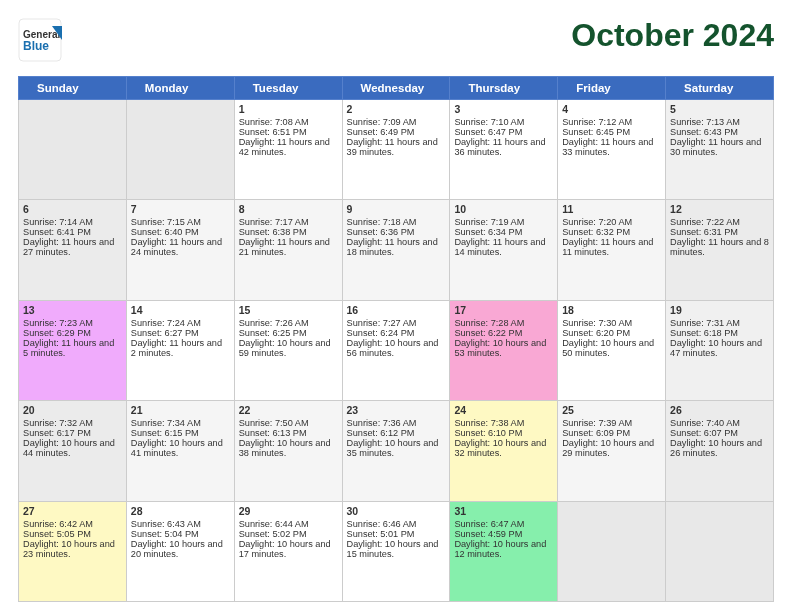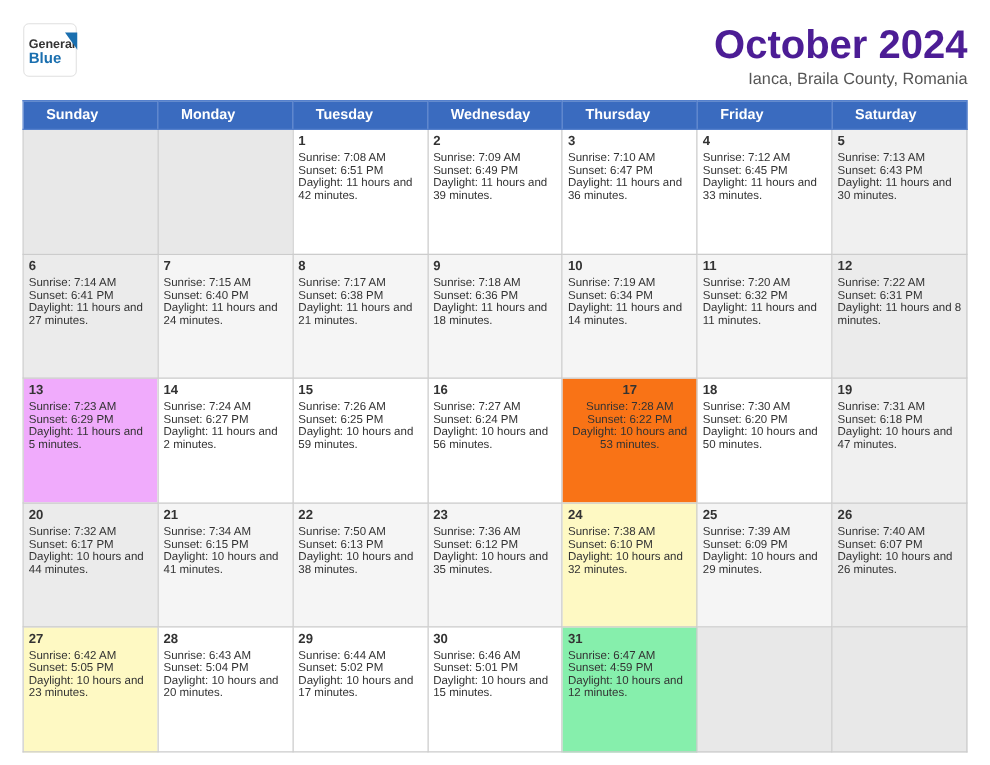"October 2024" .month-title { color: #4c1d95 -> #14532d }
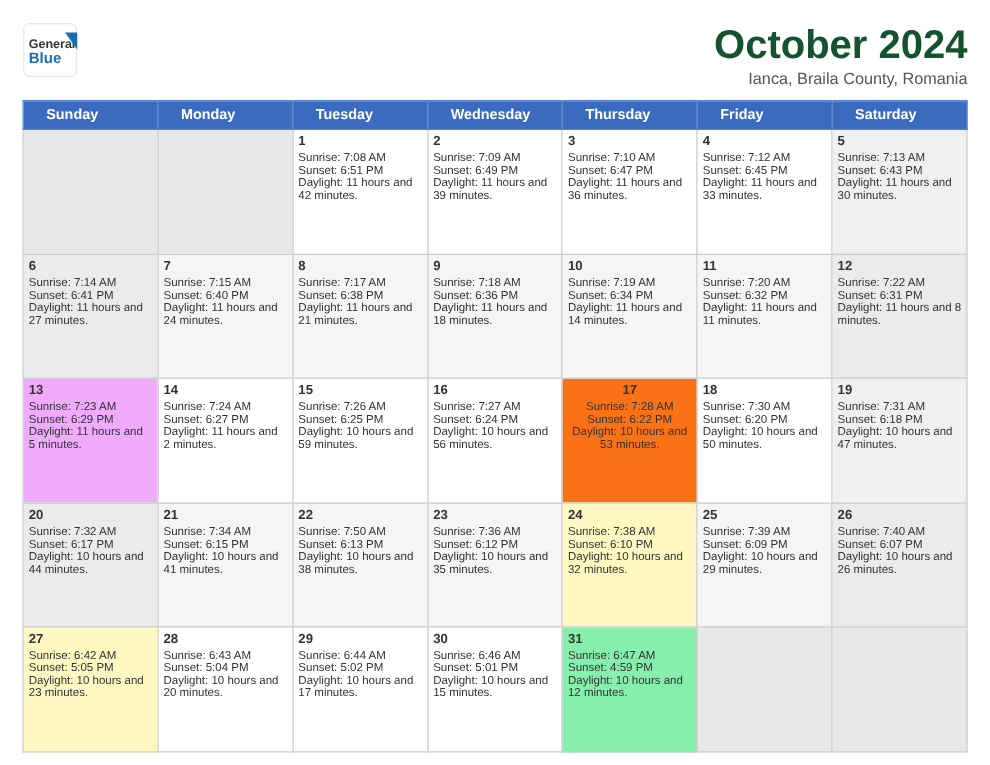"Ianca, Braila County, Romania" div.location { html: <div>Ianca, Braila County, Romania</div> -> none }
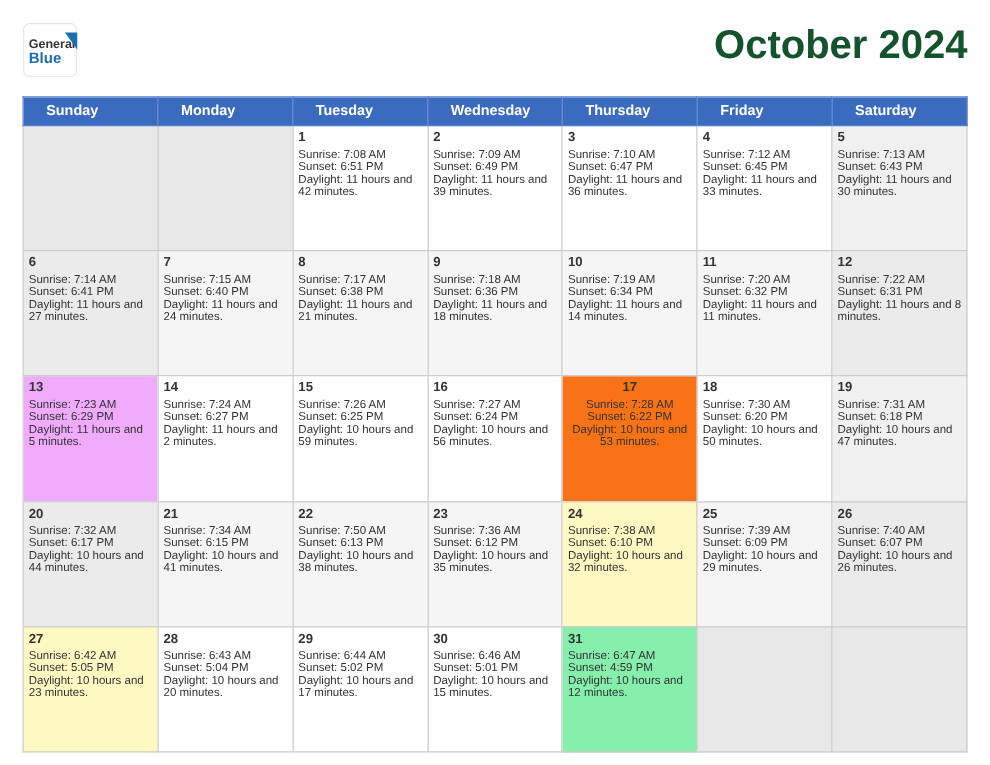"17" td { background: #f97316 -> #f9a8d4; text-align: center -> none }
